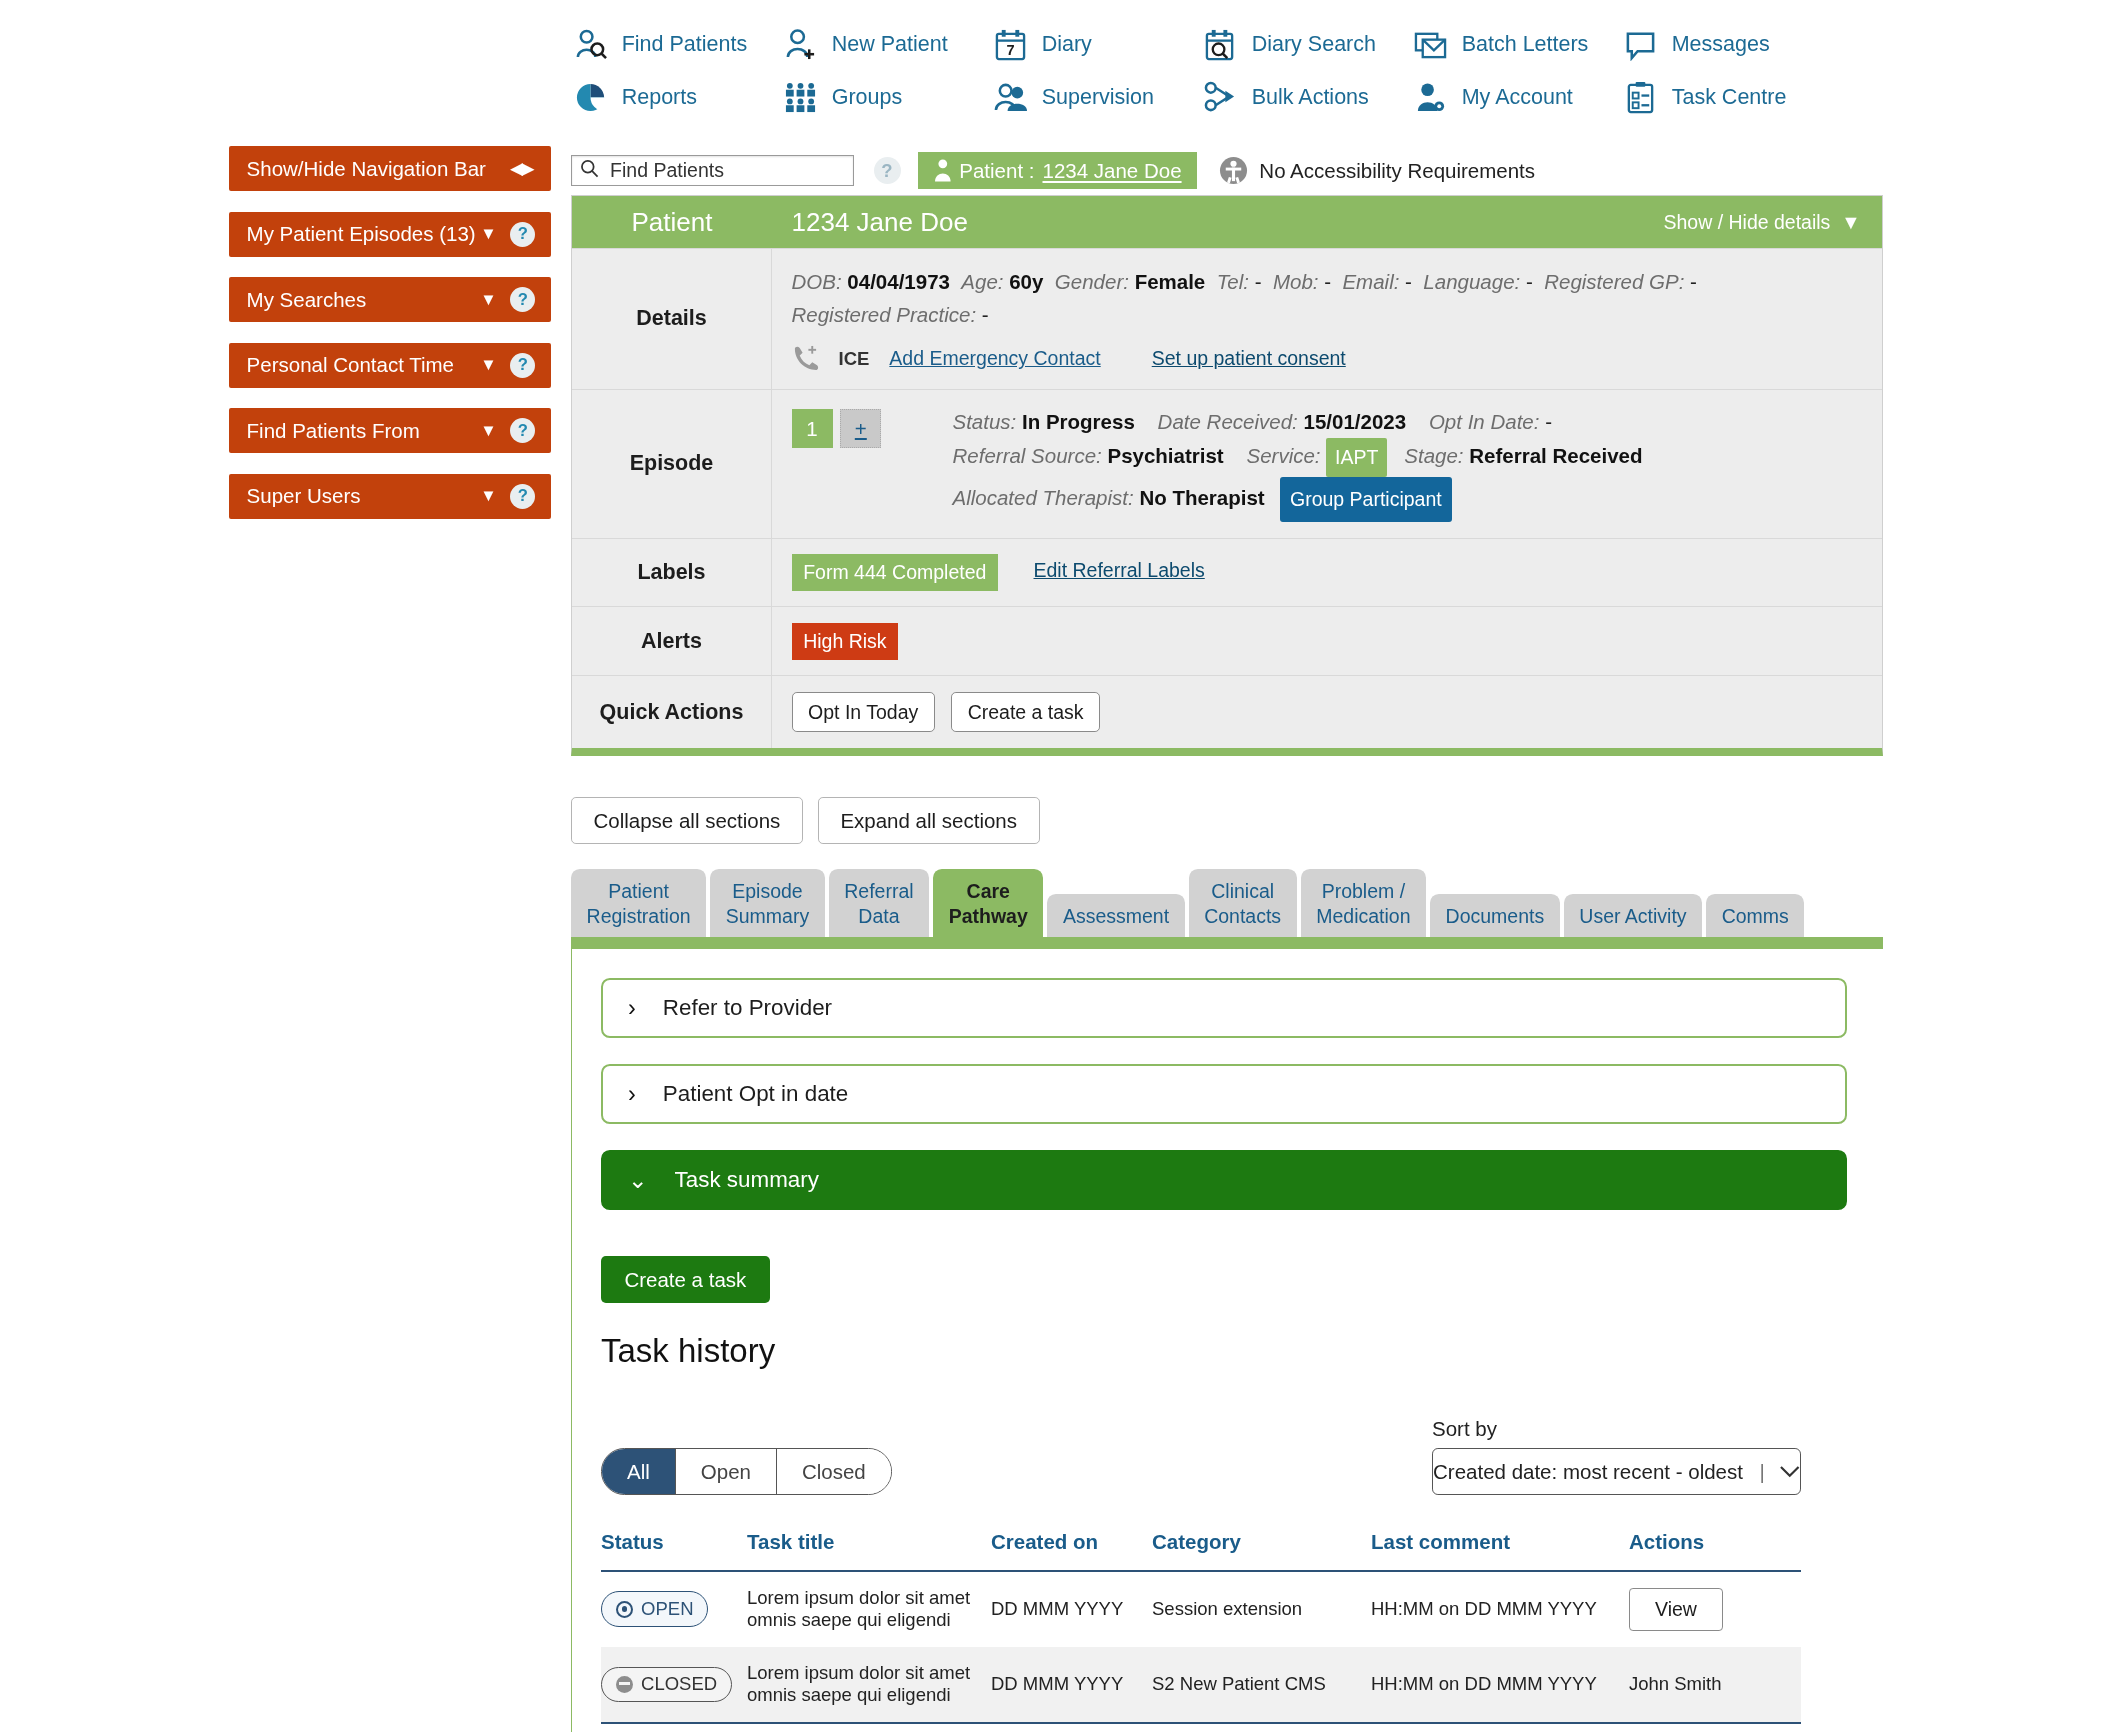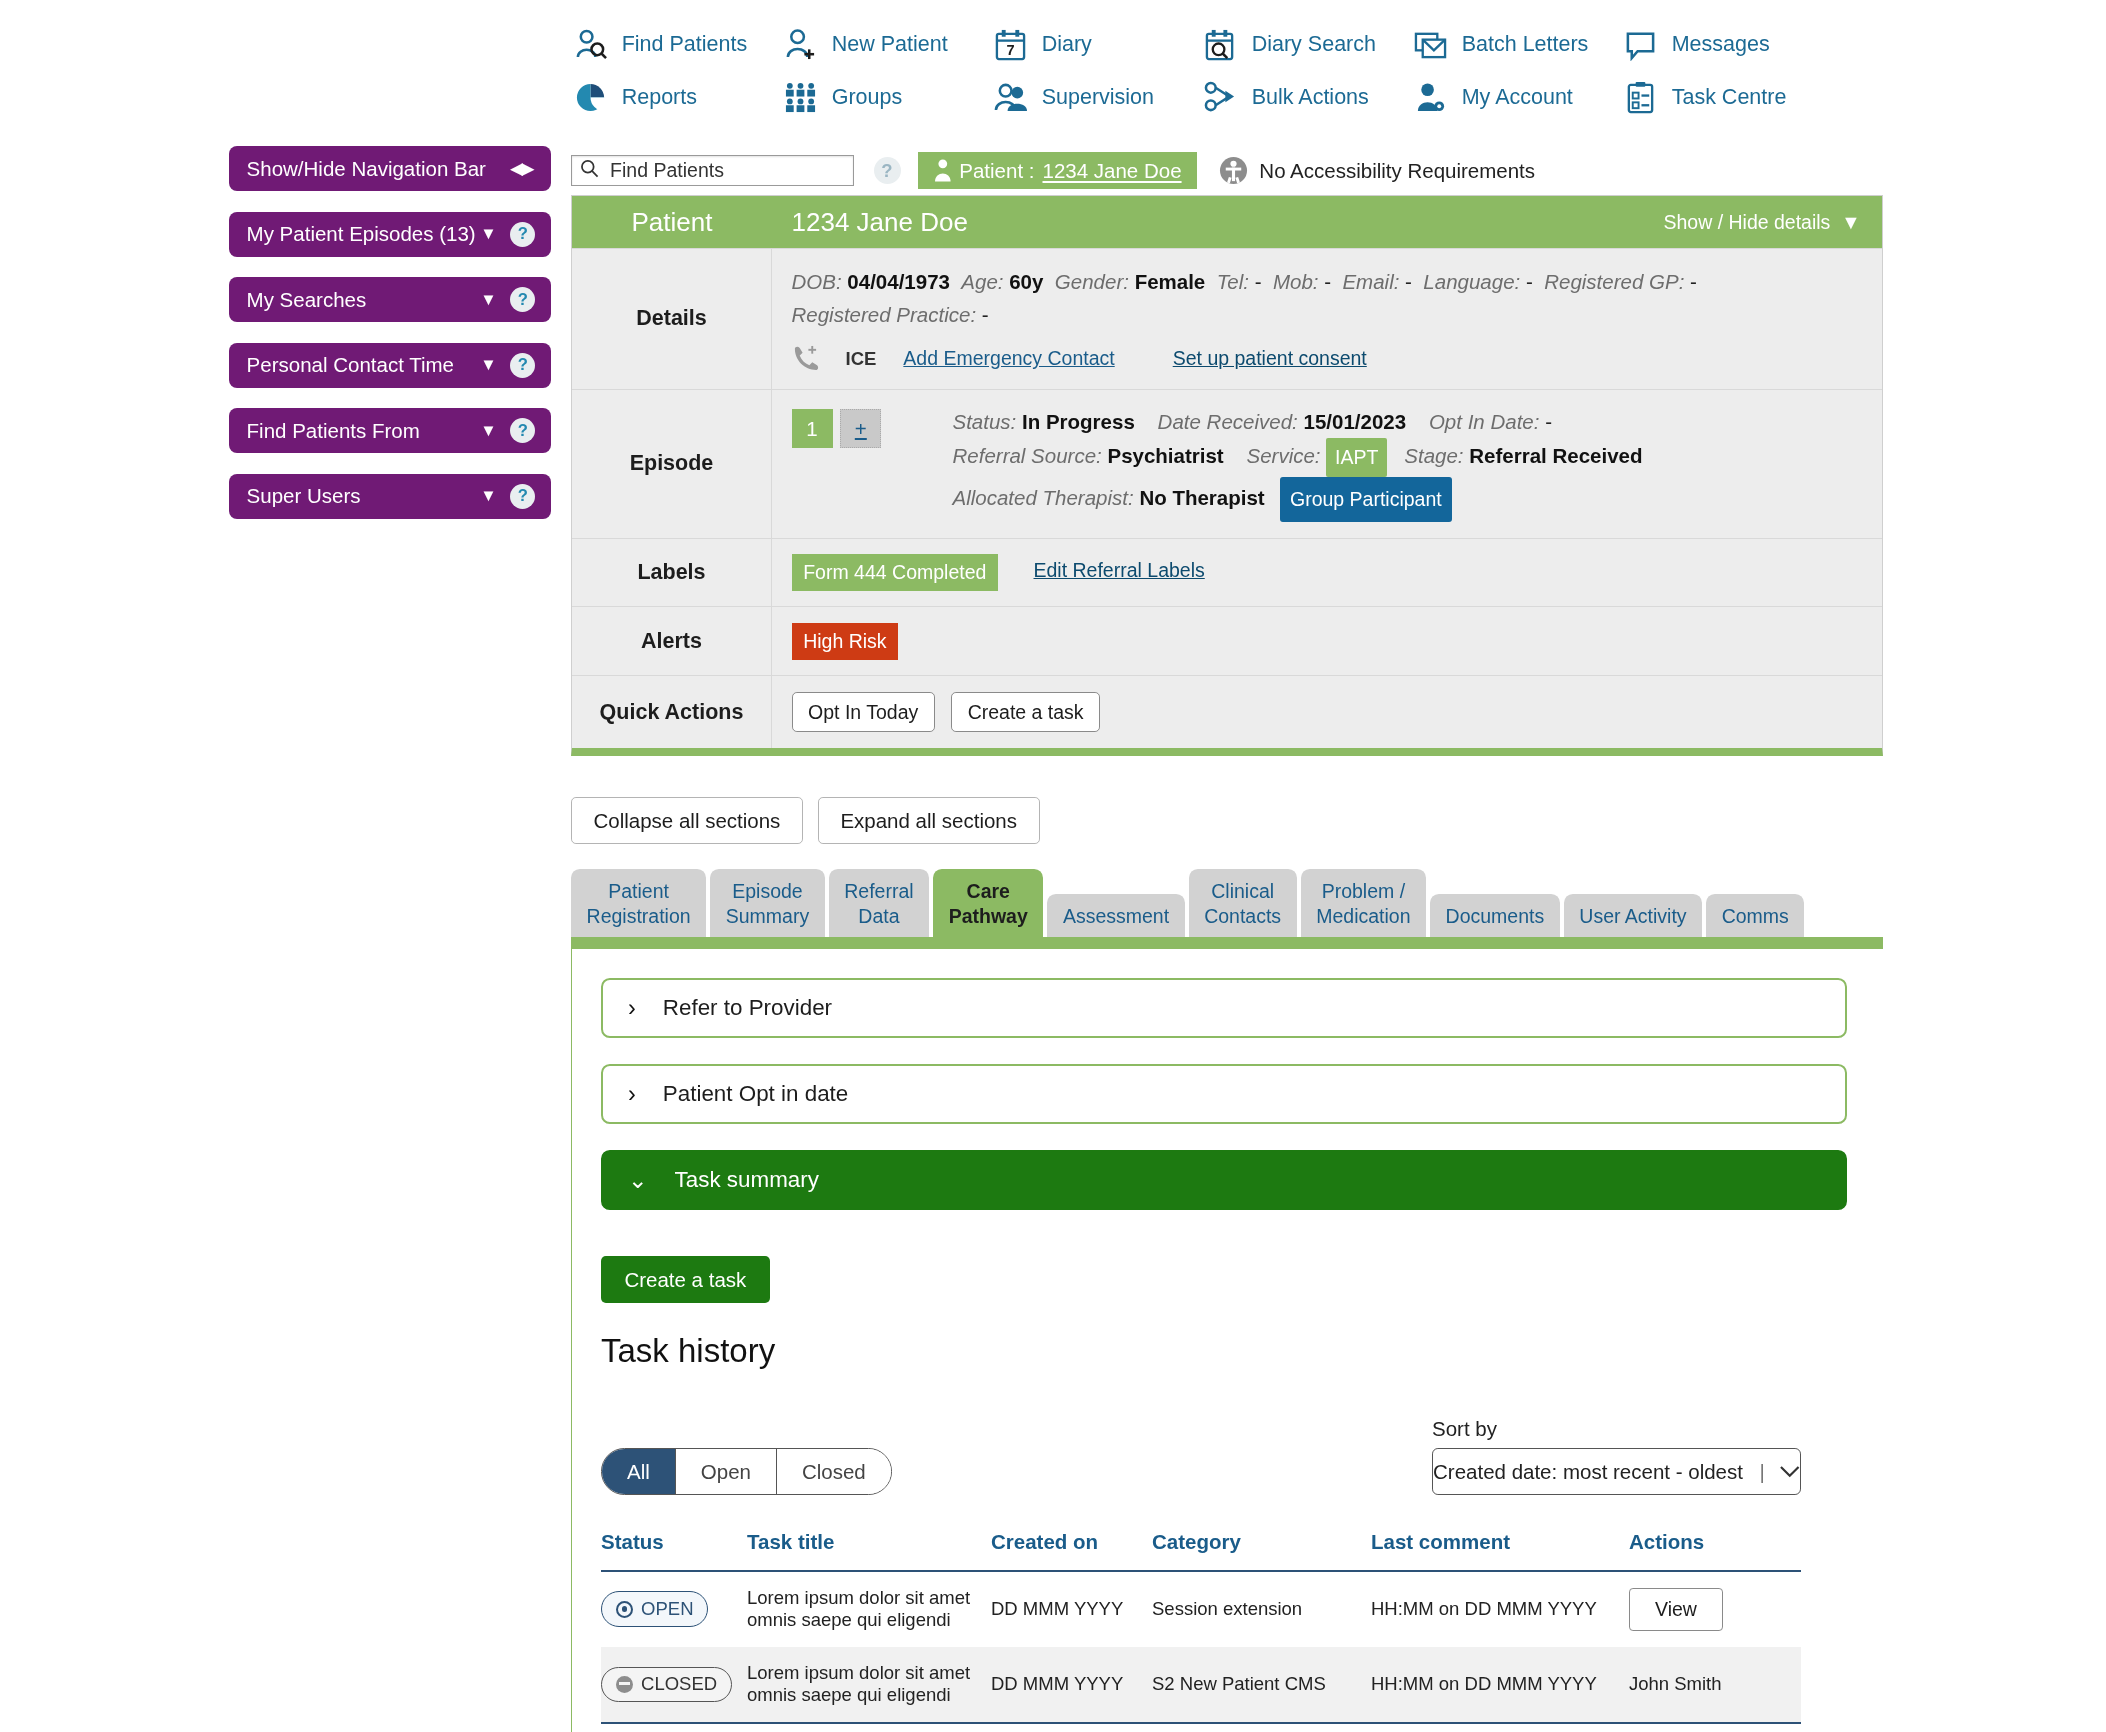"Show/Hide Navigation Bar" .side-btn { background: #701a75 -> #c2410c; border-radius: 8px -> 2px }
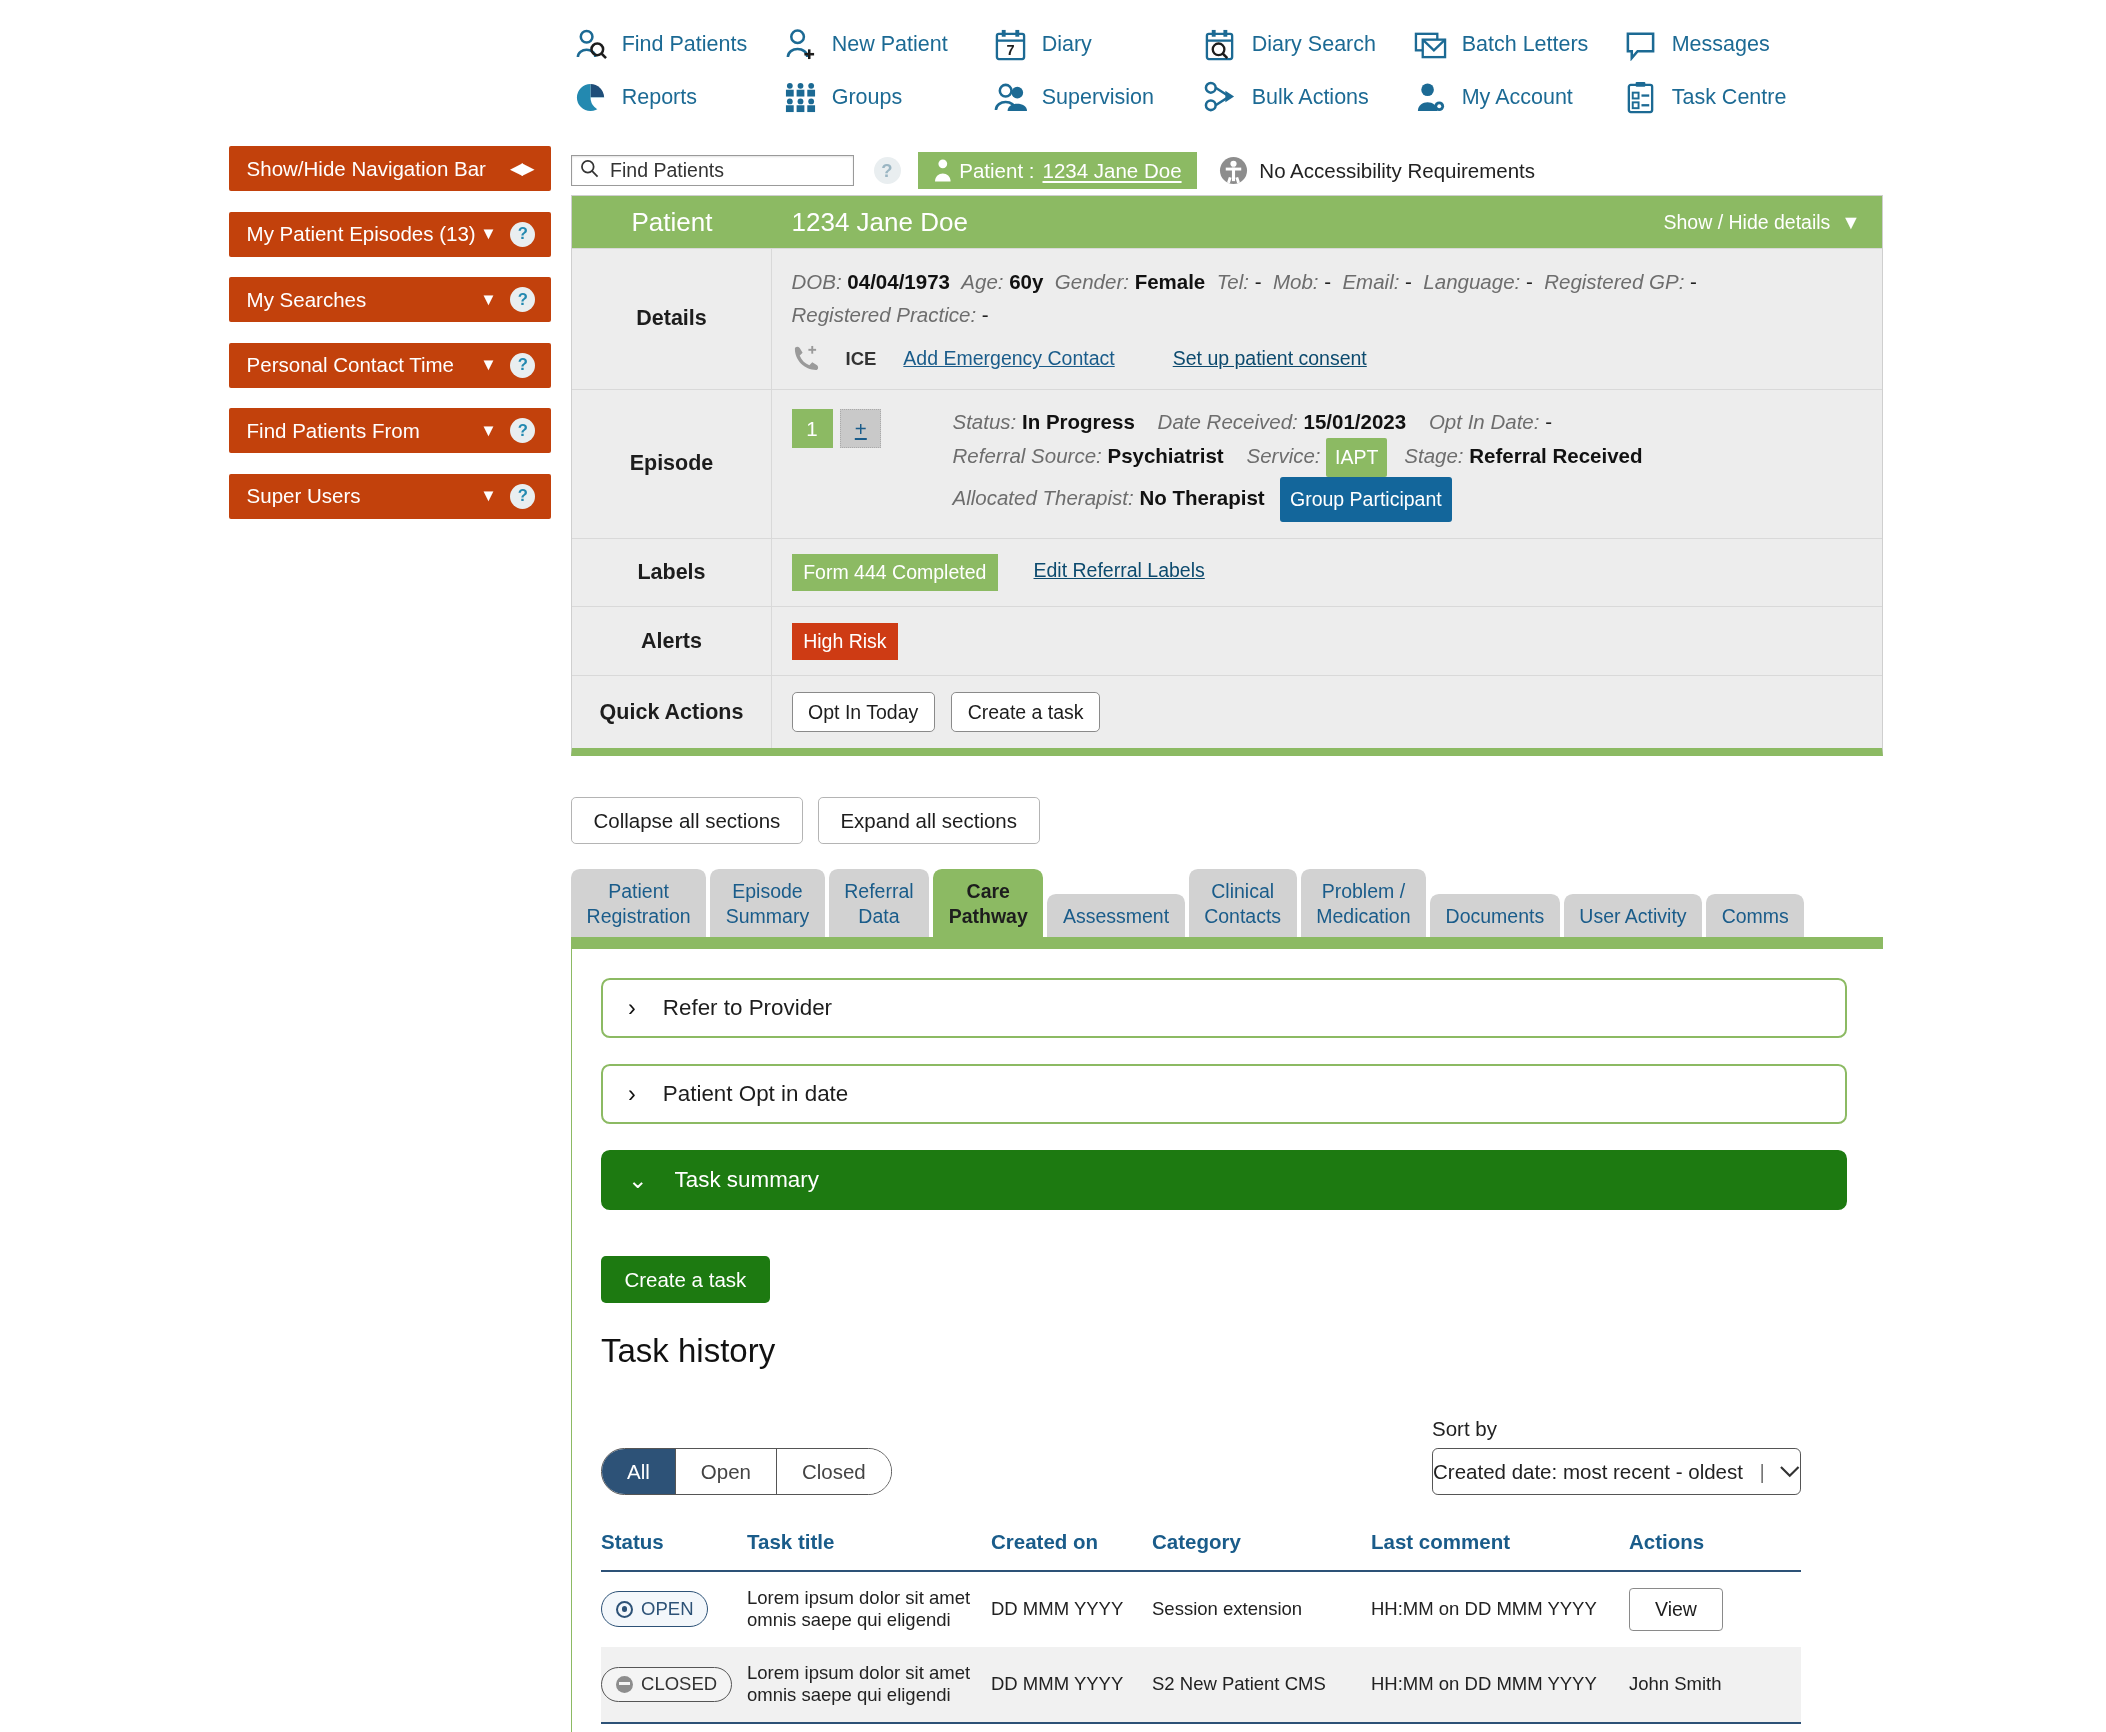"ICE" .ice-row { gap: 27px -> 20px }
